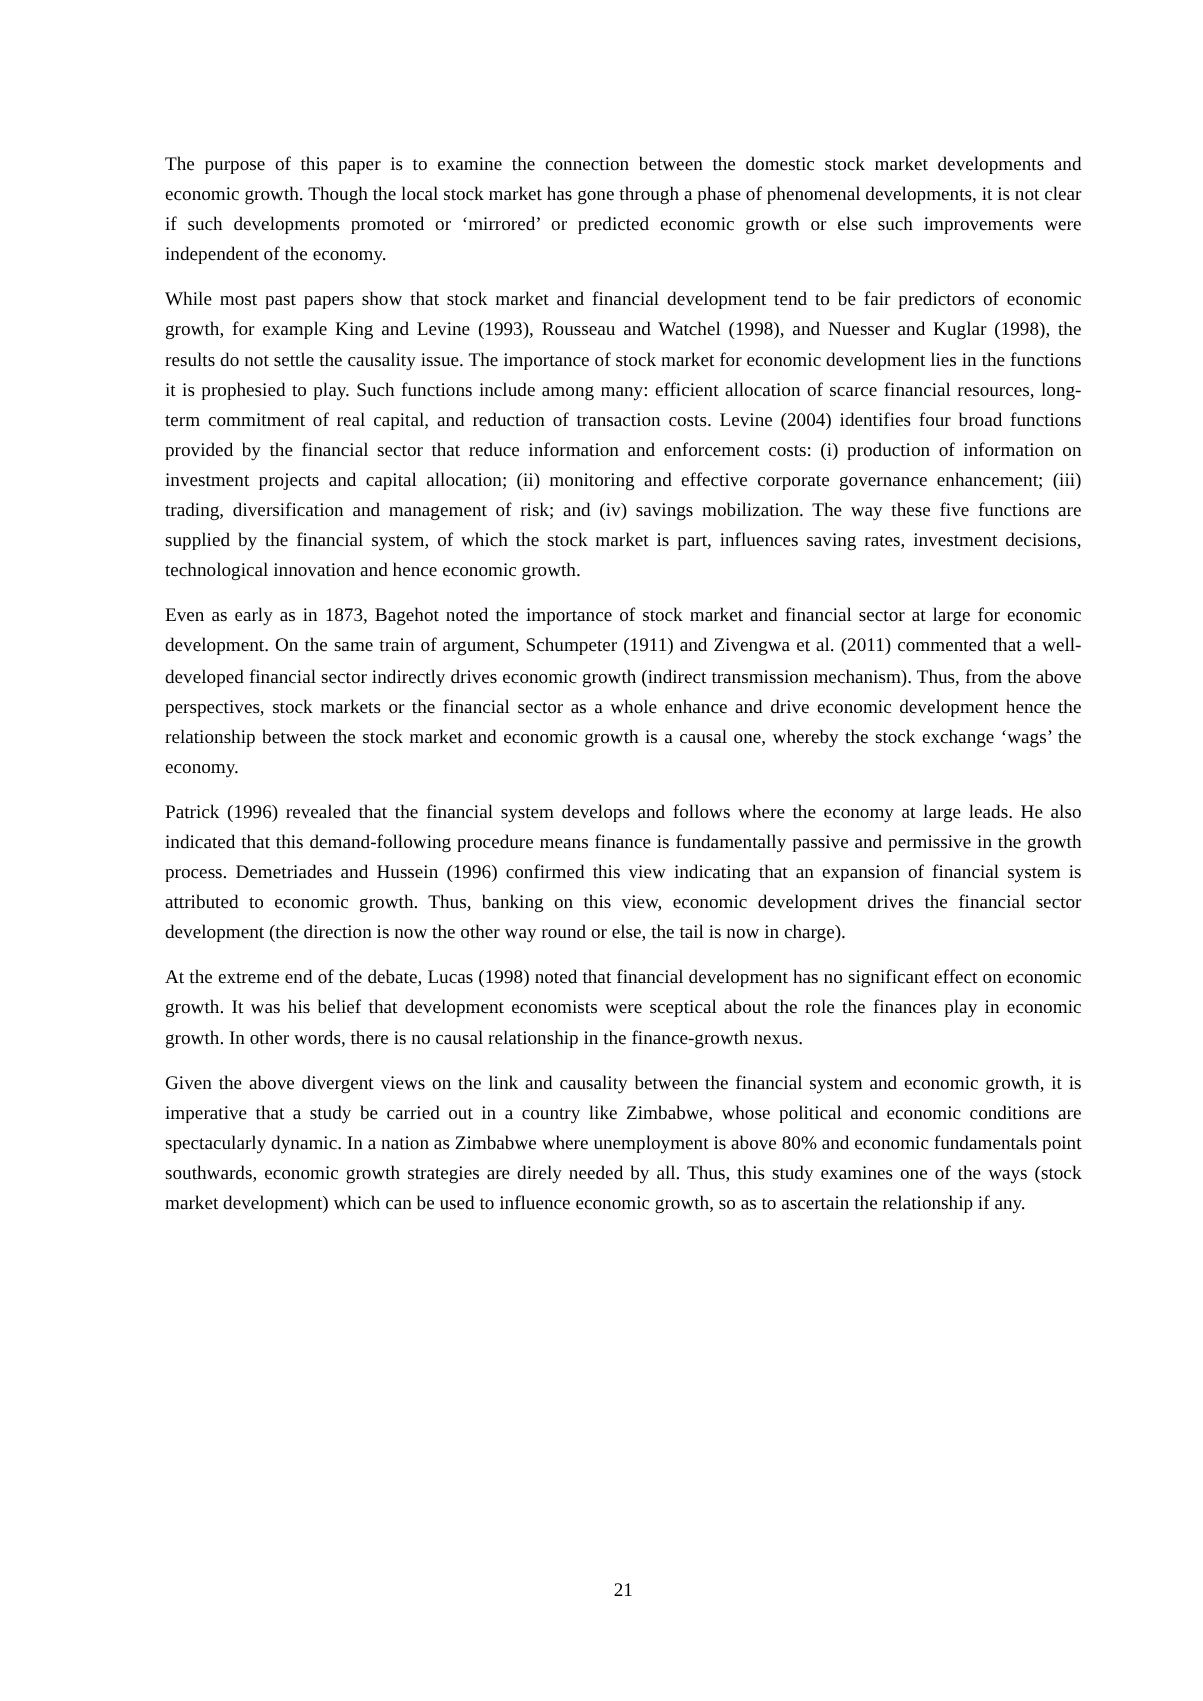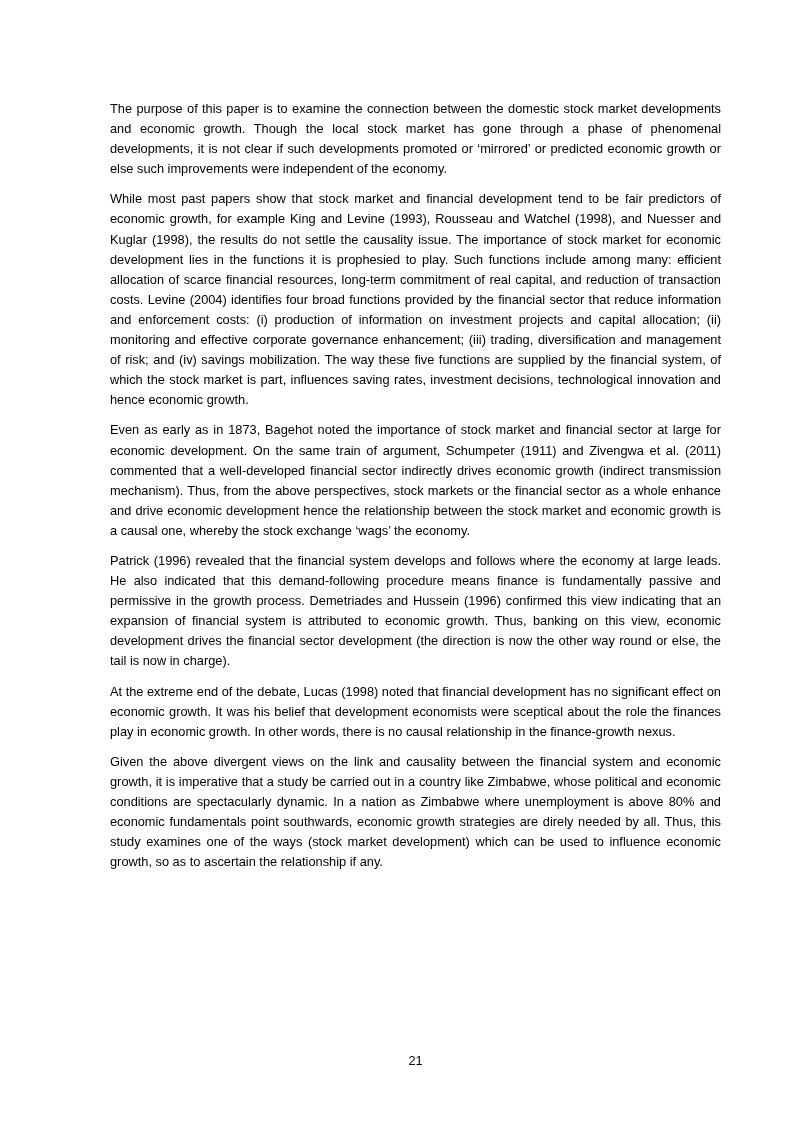"The purpose of this paper" .page { font-family: Liberation Sans, sans-serif -> Liberation Serif, serif }
